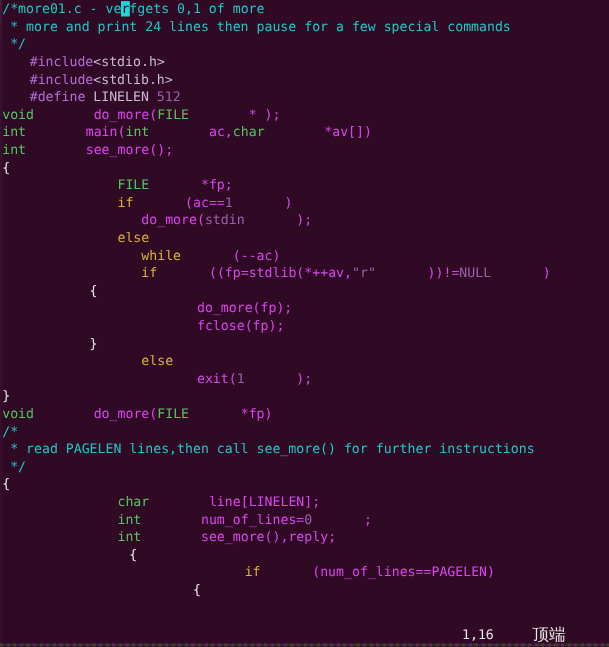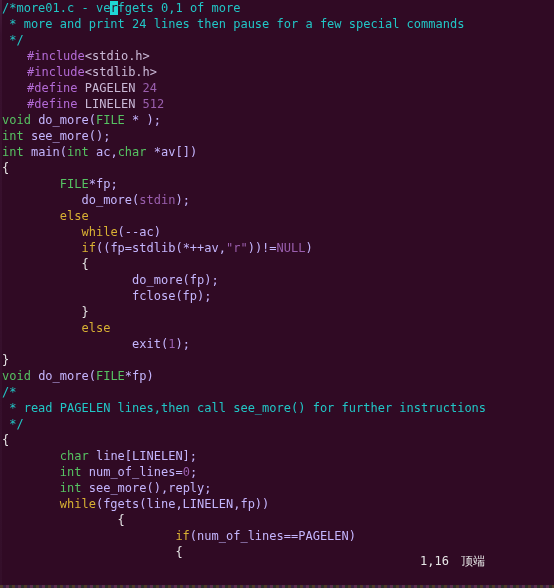"#define PAGELEN 24" div.line { html: <div><span>#define</span><span> PAGELEN </span><span>24</span></div> -> none }
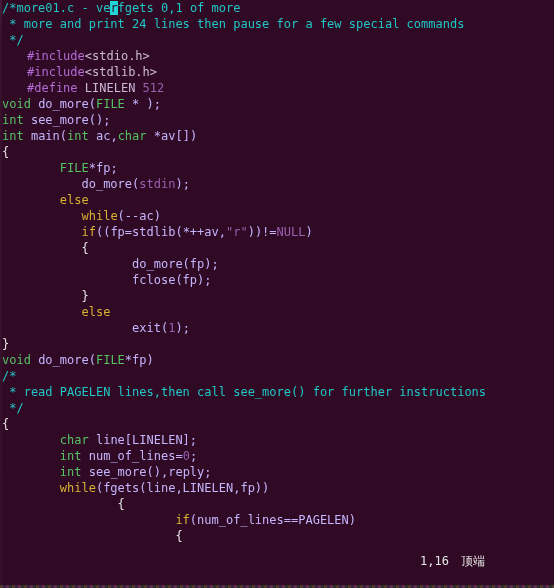"do_more(" .tok-plain { color: #c4b5fd -> #d946ef; padding-left: none -> 47px }
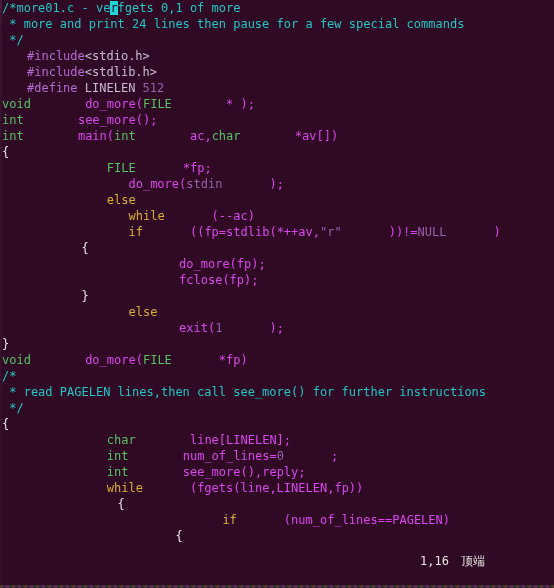"int see_more();" div.line { order: before "int main(int ac,char *av[])" -> after "int main(int ac,char *av[])" }
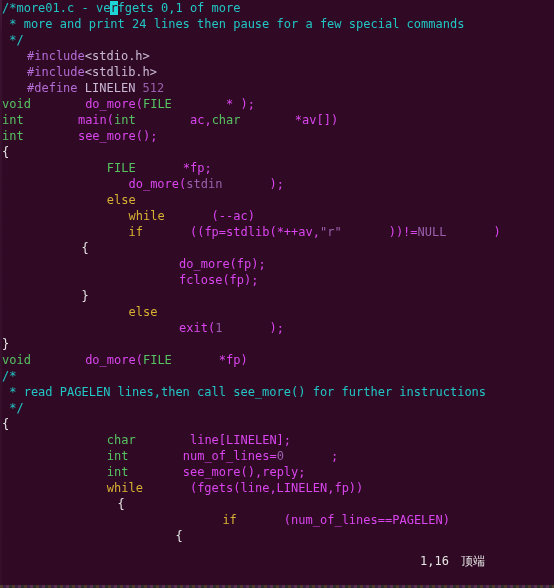"if (ac==1 )" div.line { html: none -> <div><span> </span><span>if</span><span>(ac==</span><span>1</span><span>)</span></div> }
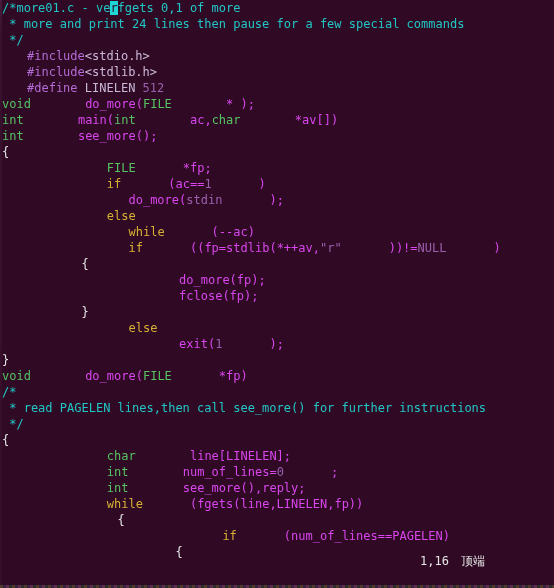"while (fgets(line,LINELEN,fp))" div.line { html: <div><span> </span><span>while</span><span>(fgets(line,LINELEN,fp))</span></div> -> none }
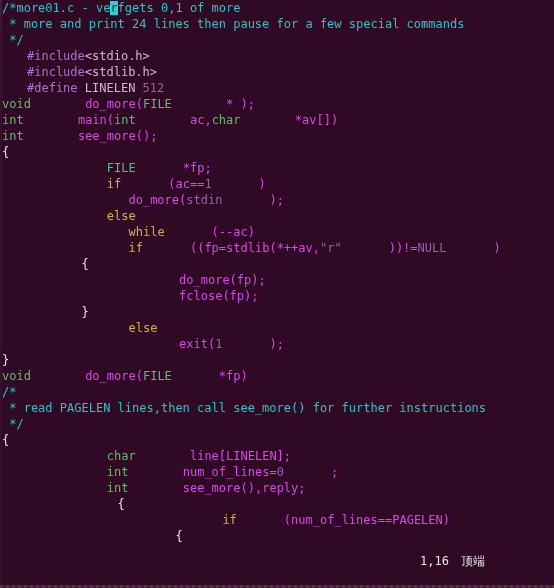"1,16" #statusline { bottom: 19px -> 3px; padding-left: none -> 29px }
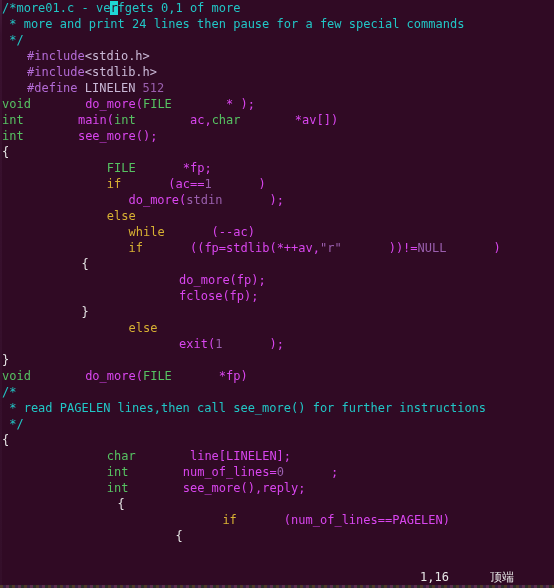"顶端" #status-scroll { font-size: 12px -> 15px }
